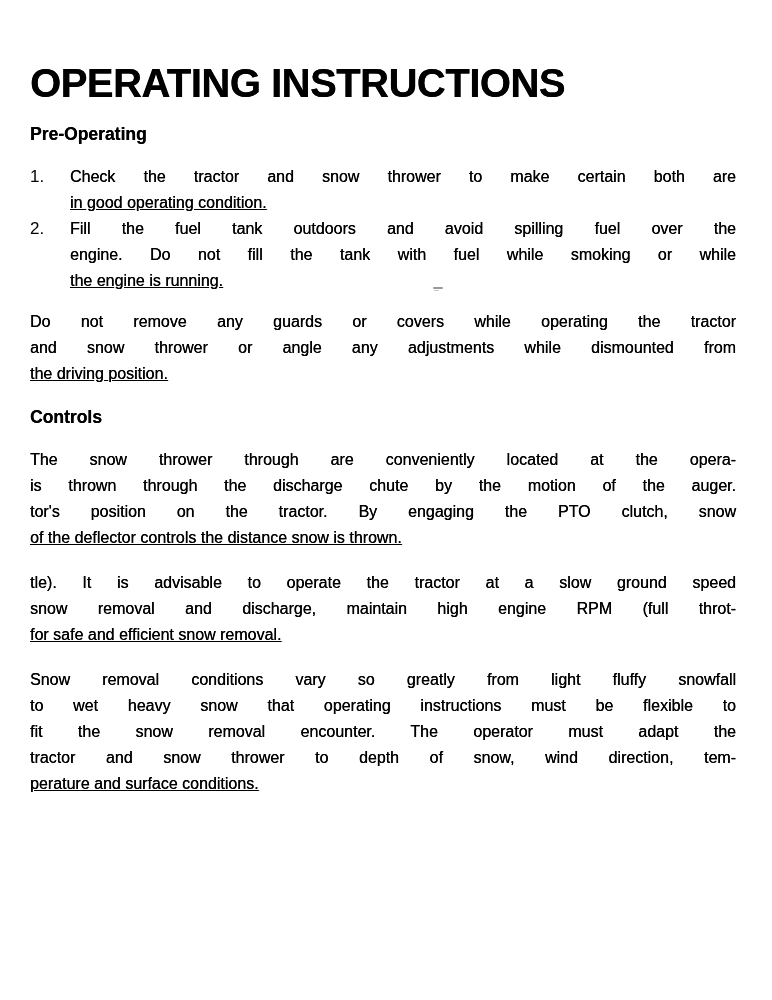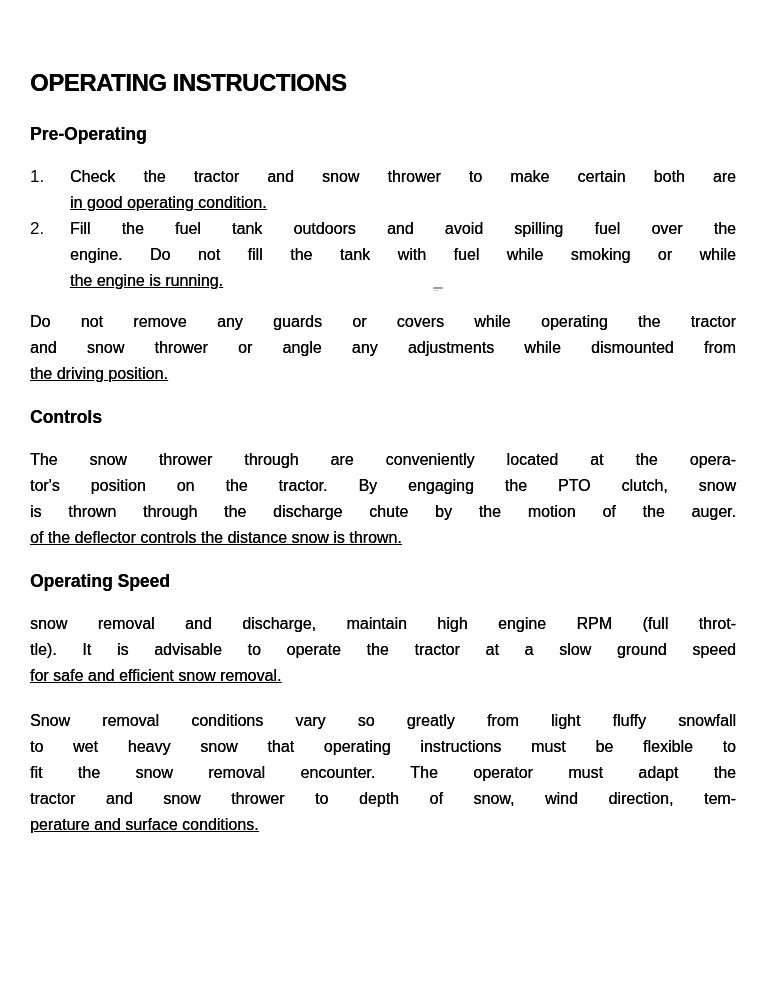"OPERATING INSTRUCTIONS" .doc-title { font-size: 24px -> 40px }
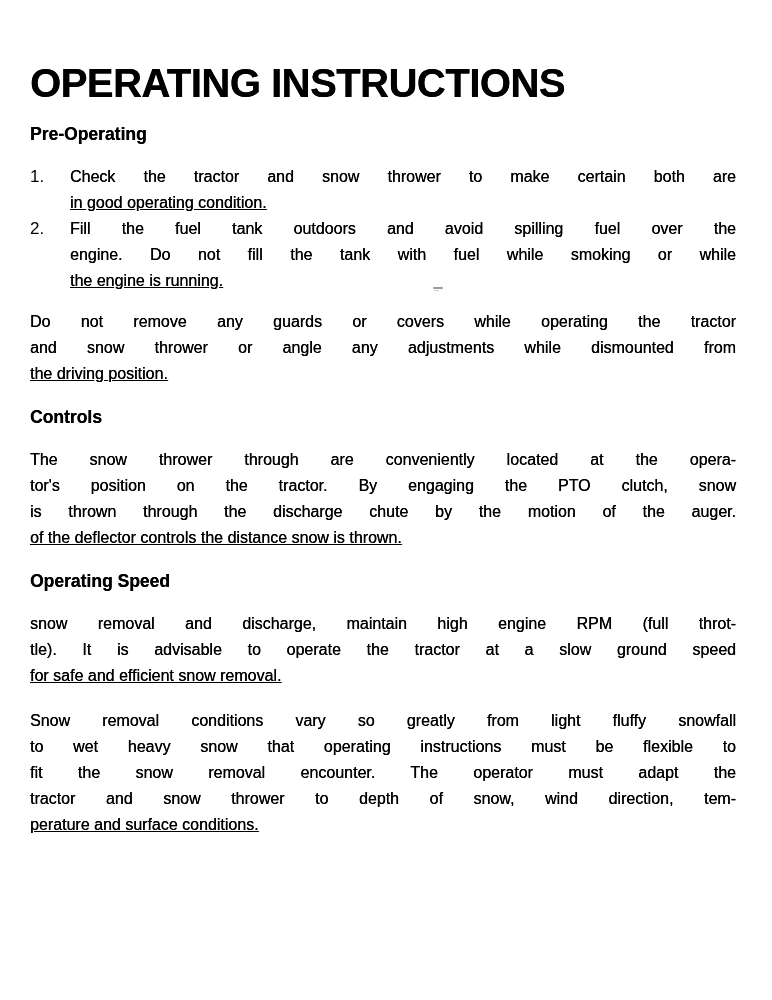"tor's position on the tractor." div.jline { order: before "is thrown through the discharge" -> after "is thrown through the discharge" }
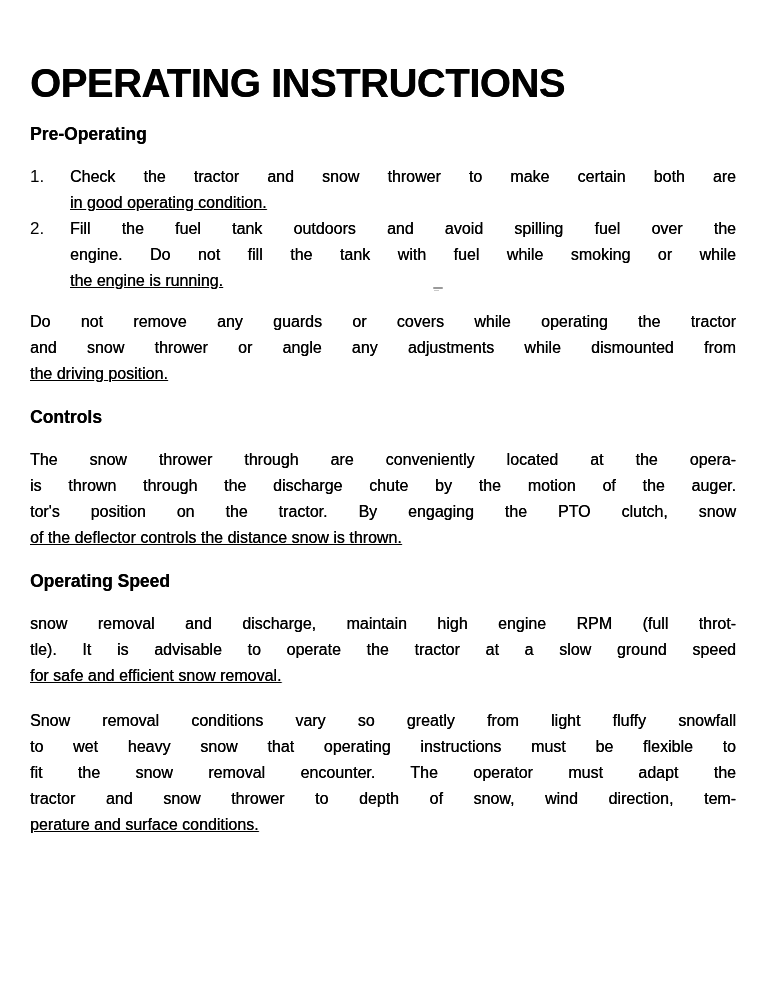"Operating Speed" h2.sec-heading { html: <h2>Operating Speed</h2> -> none }
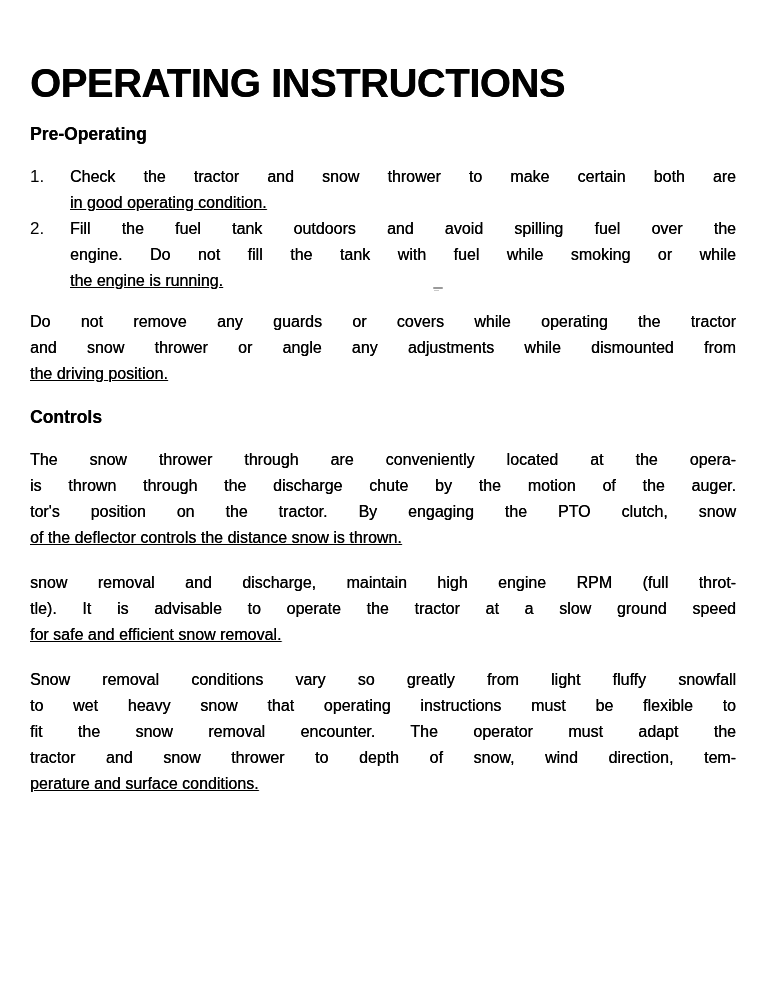"snow removal and discharge, maintain" div.jline { order: before "tle). It is advisable to" -> after "tle). It is advisable to" }
